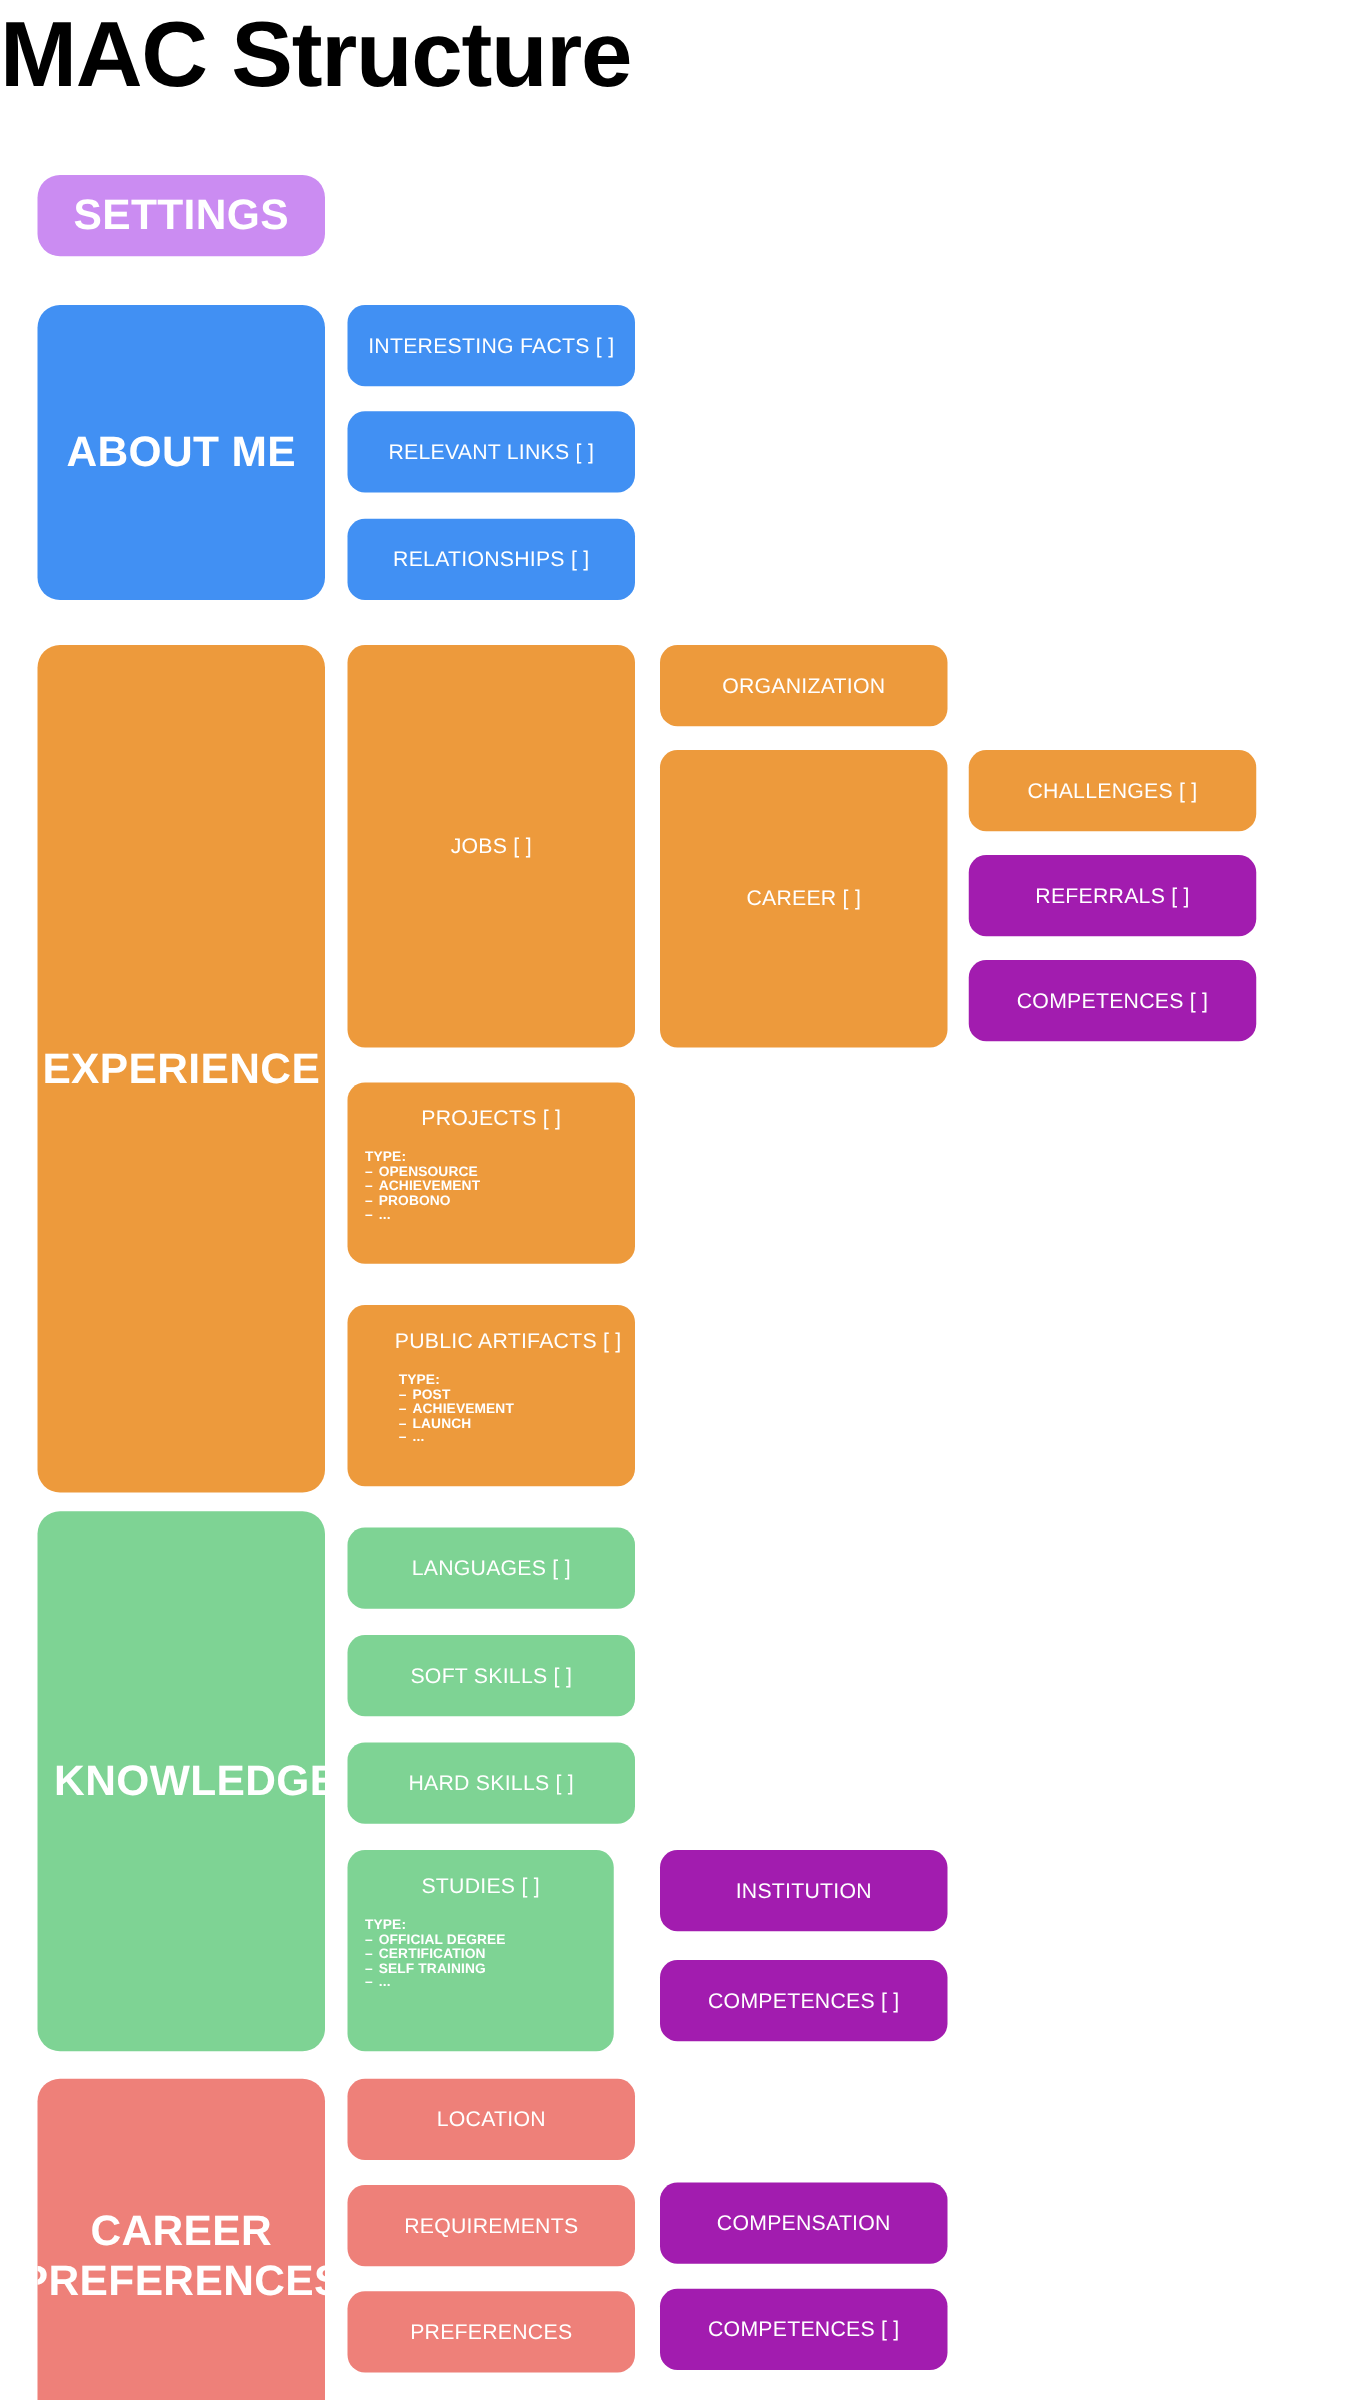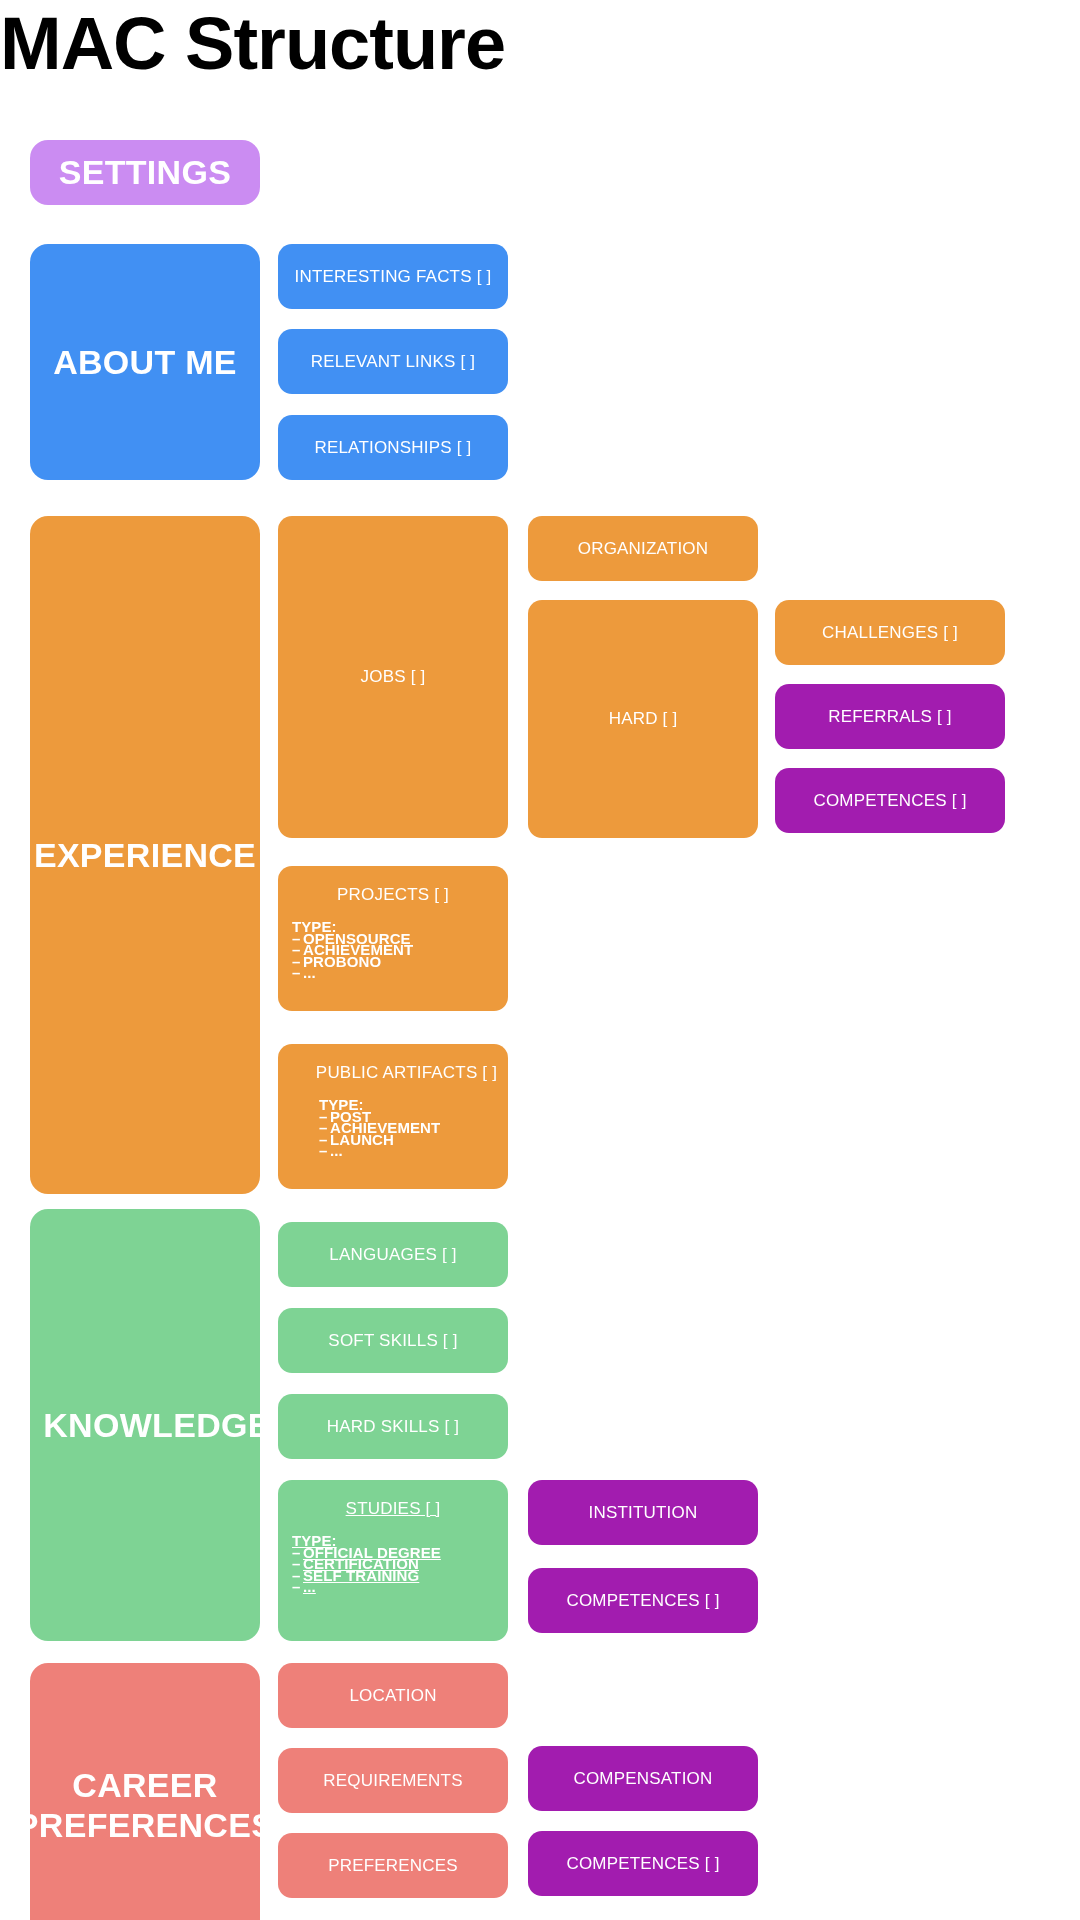"HARD [ ]" span { text: HARD -> CAREER }
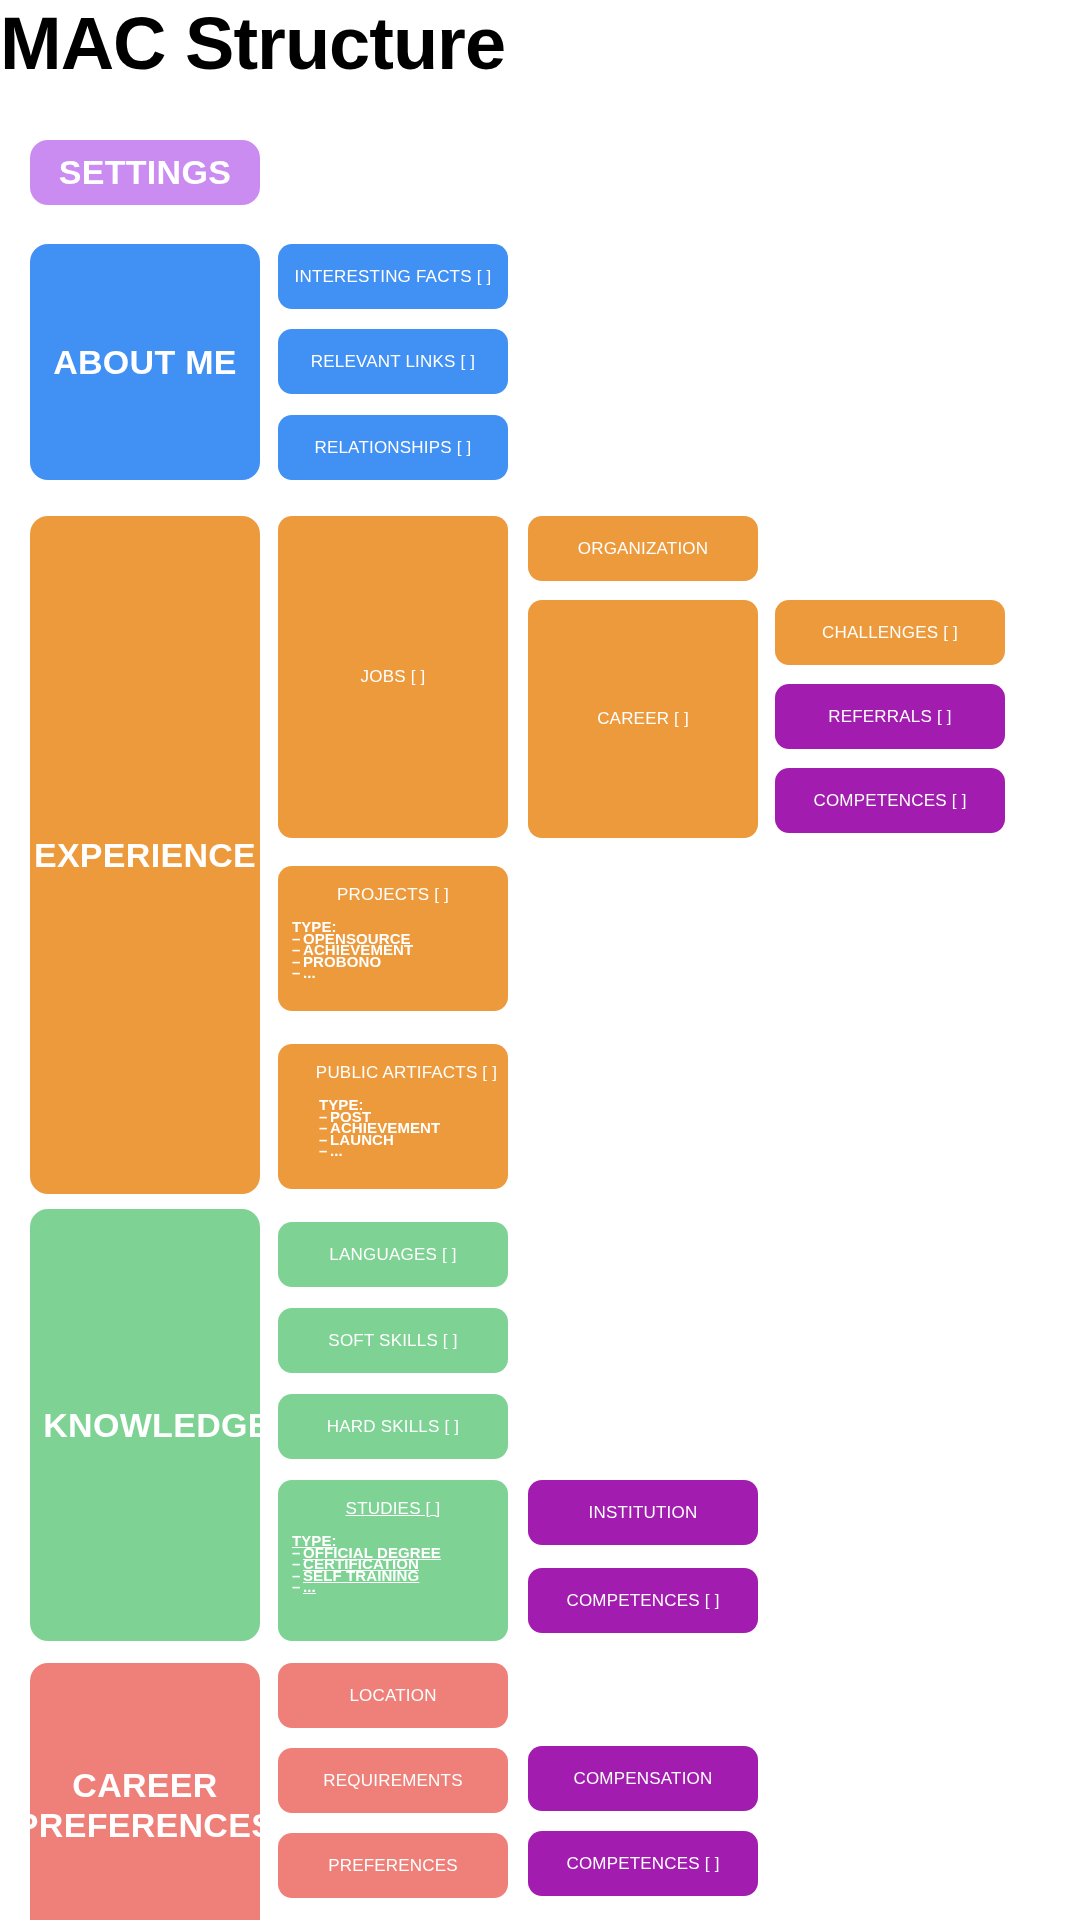"TYPE:" .typed-list { font-size: 15px -> 11px }
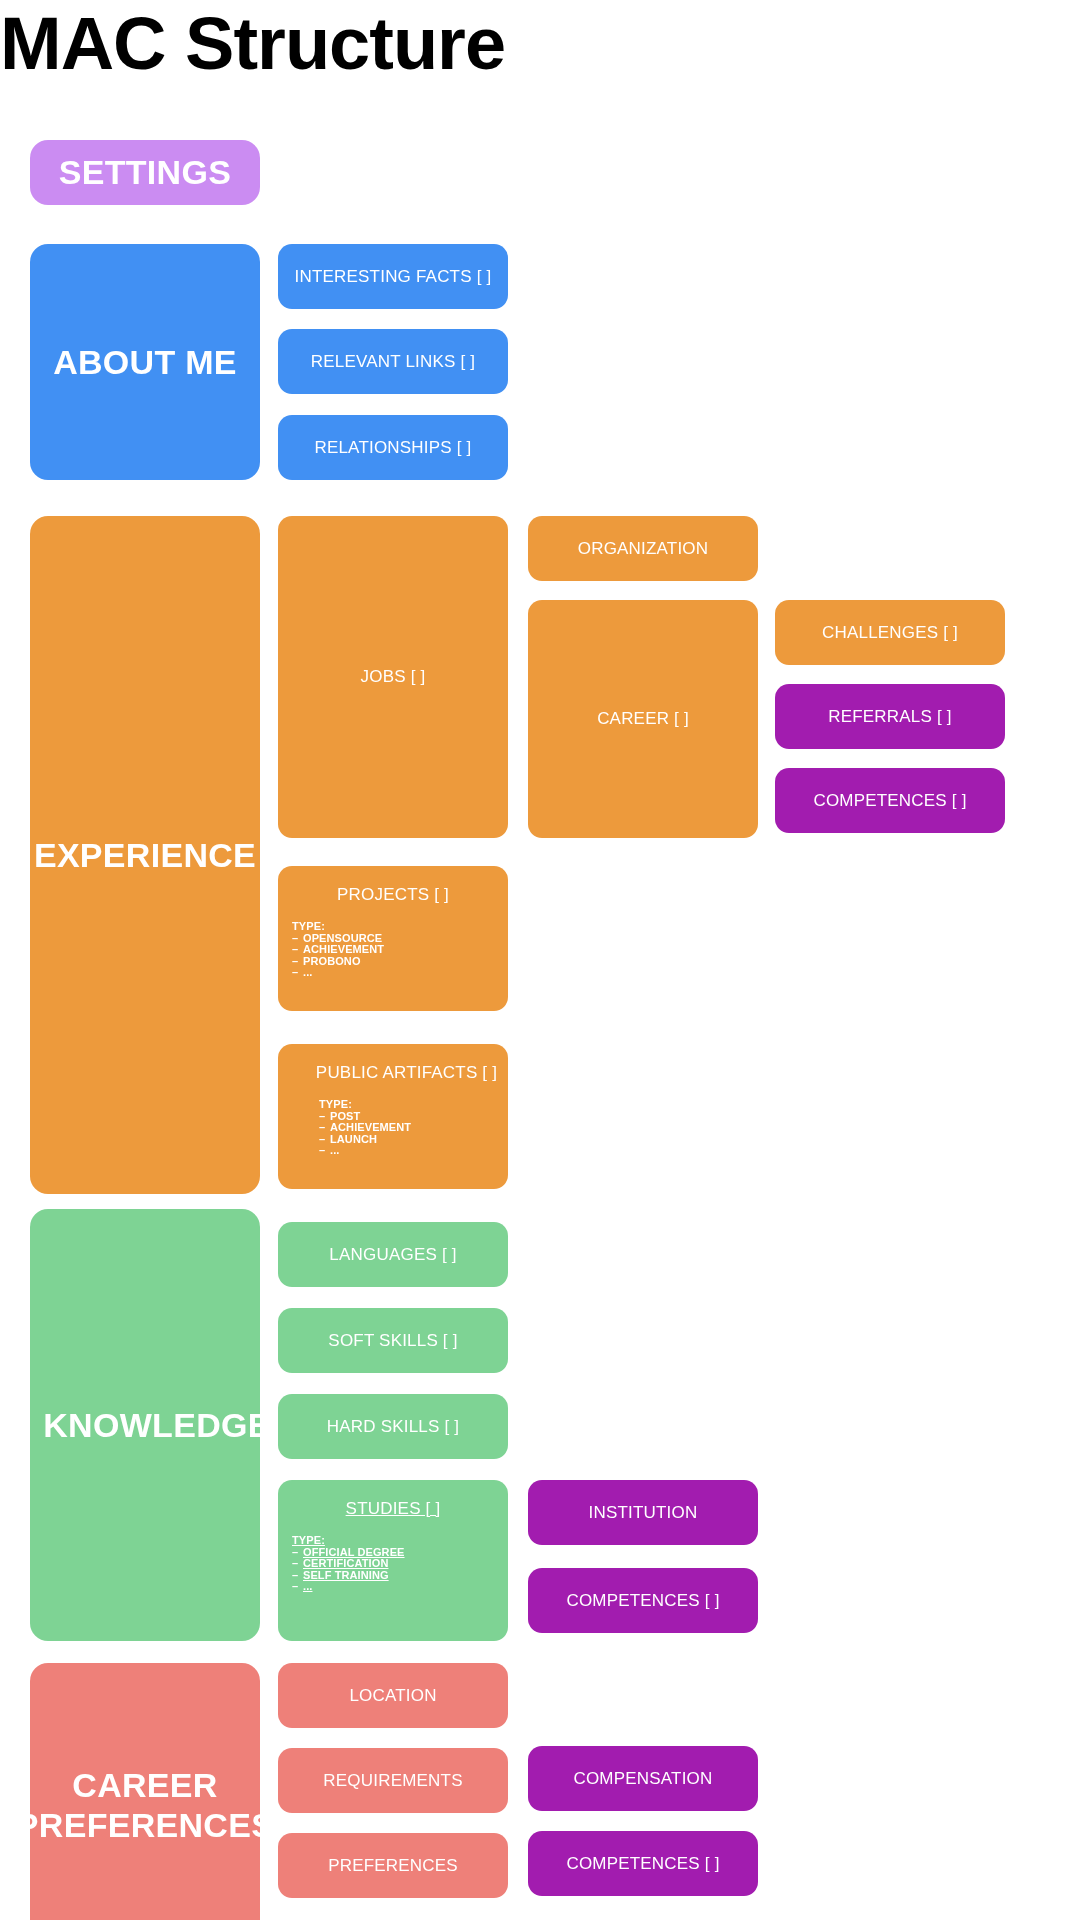"STUDIES [ ]" div.card { text-decoration: underline -> none; width: 230px -> 213px }
